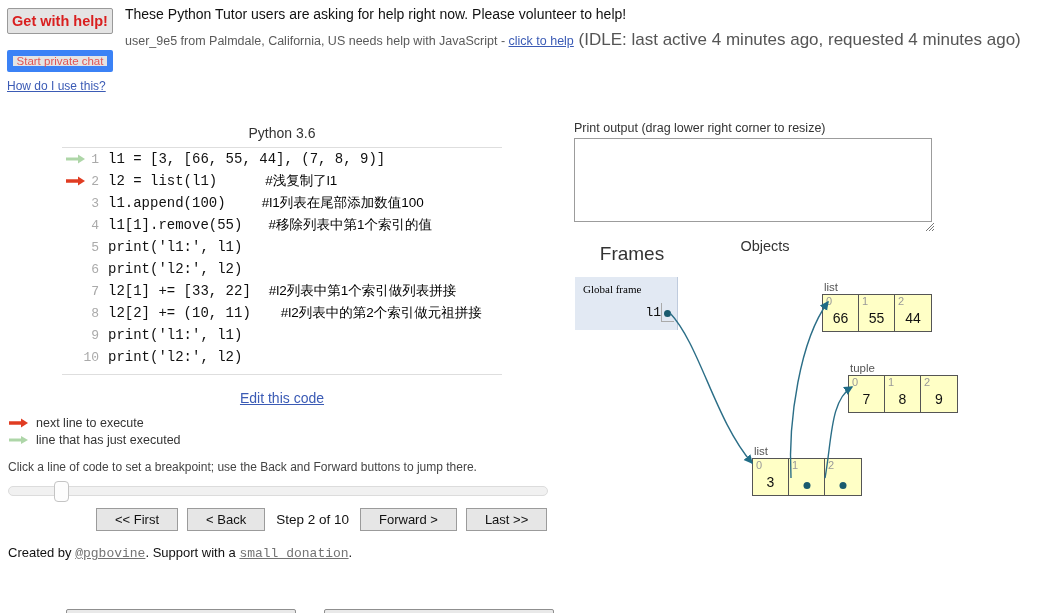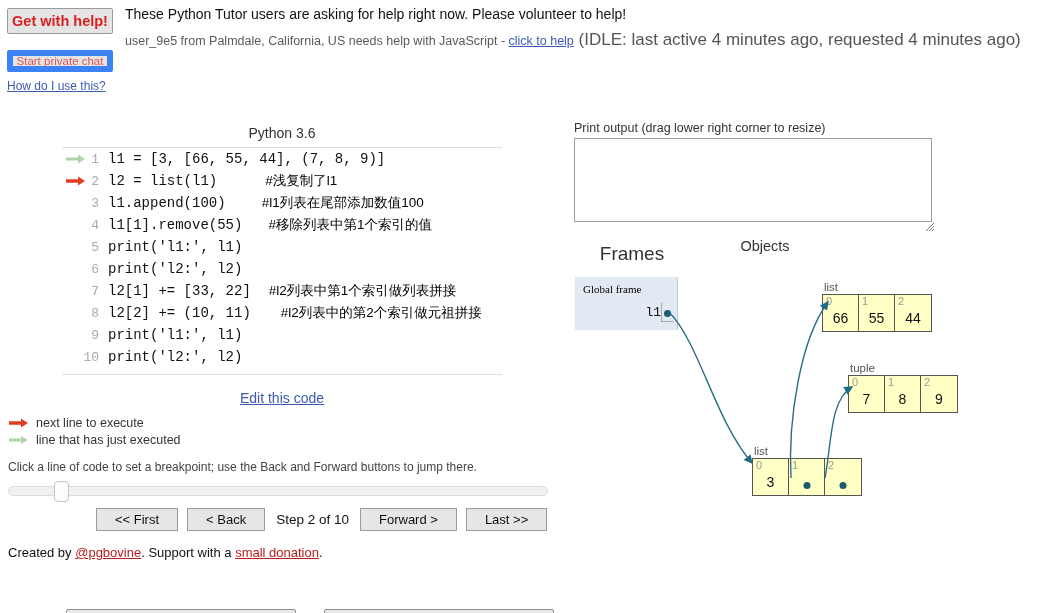"@pgbovine" .credits a { color: #b91c1c -> #737373; font-family: none -> Liberation Mono, monospace }
